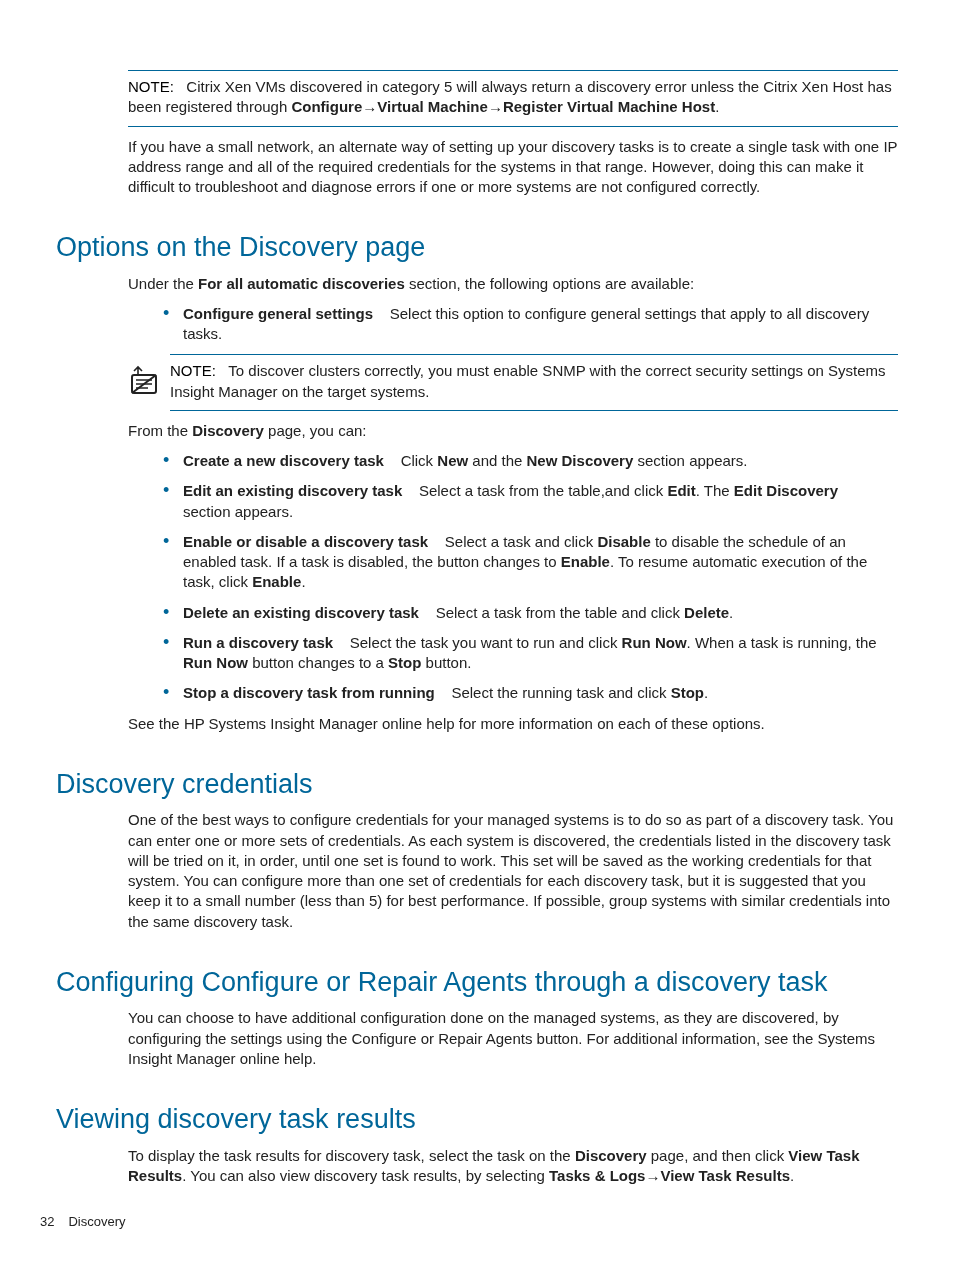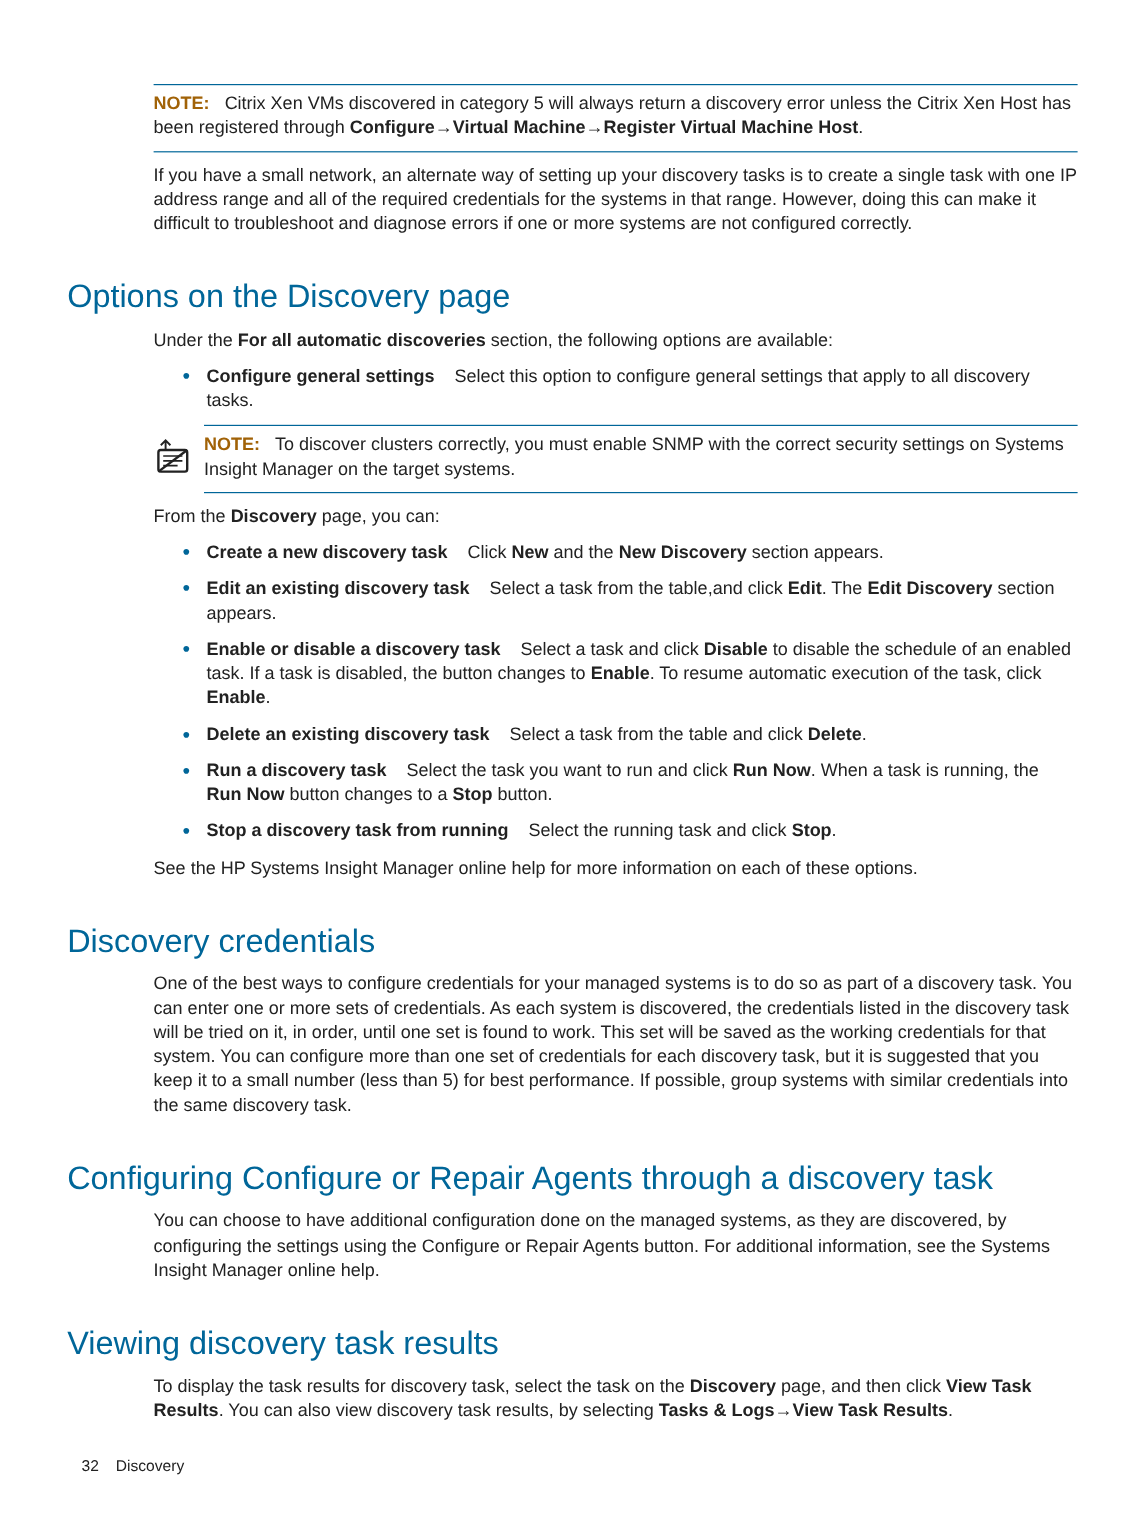"NOTE:" .note-label { color: #a16207 -> #000000; font-weight: bold -> normal }
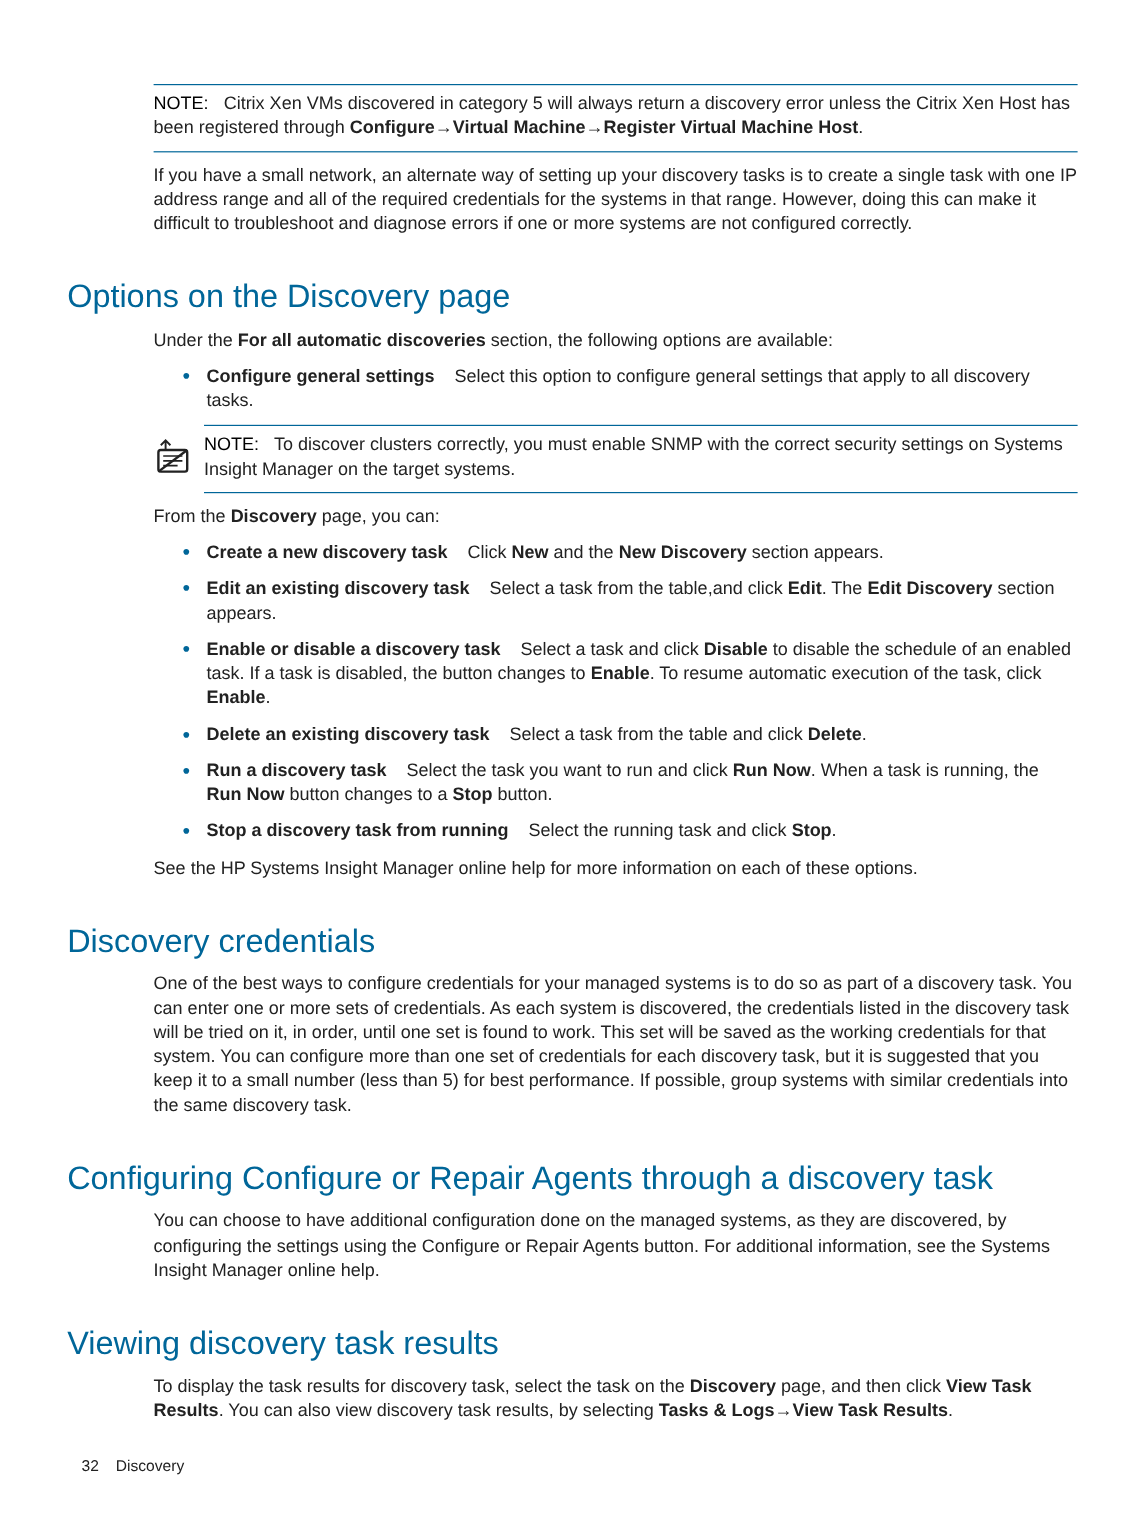"Configure general settings Select this" ul.bullets { margin: 6px 0 -> 6px 11px }
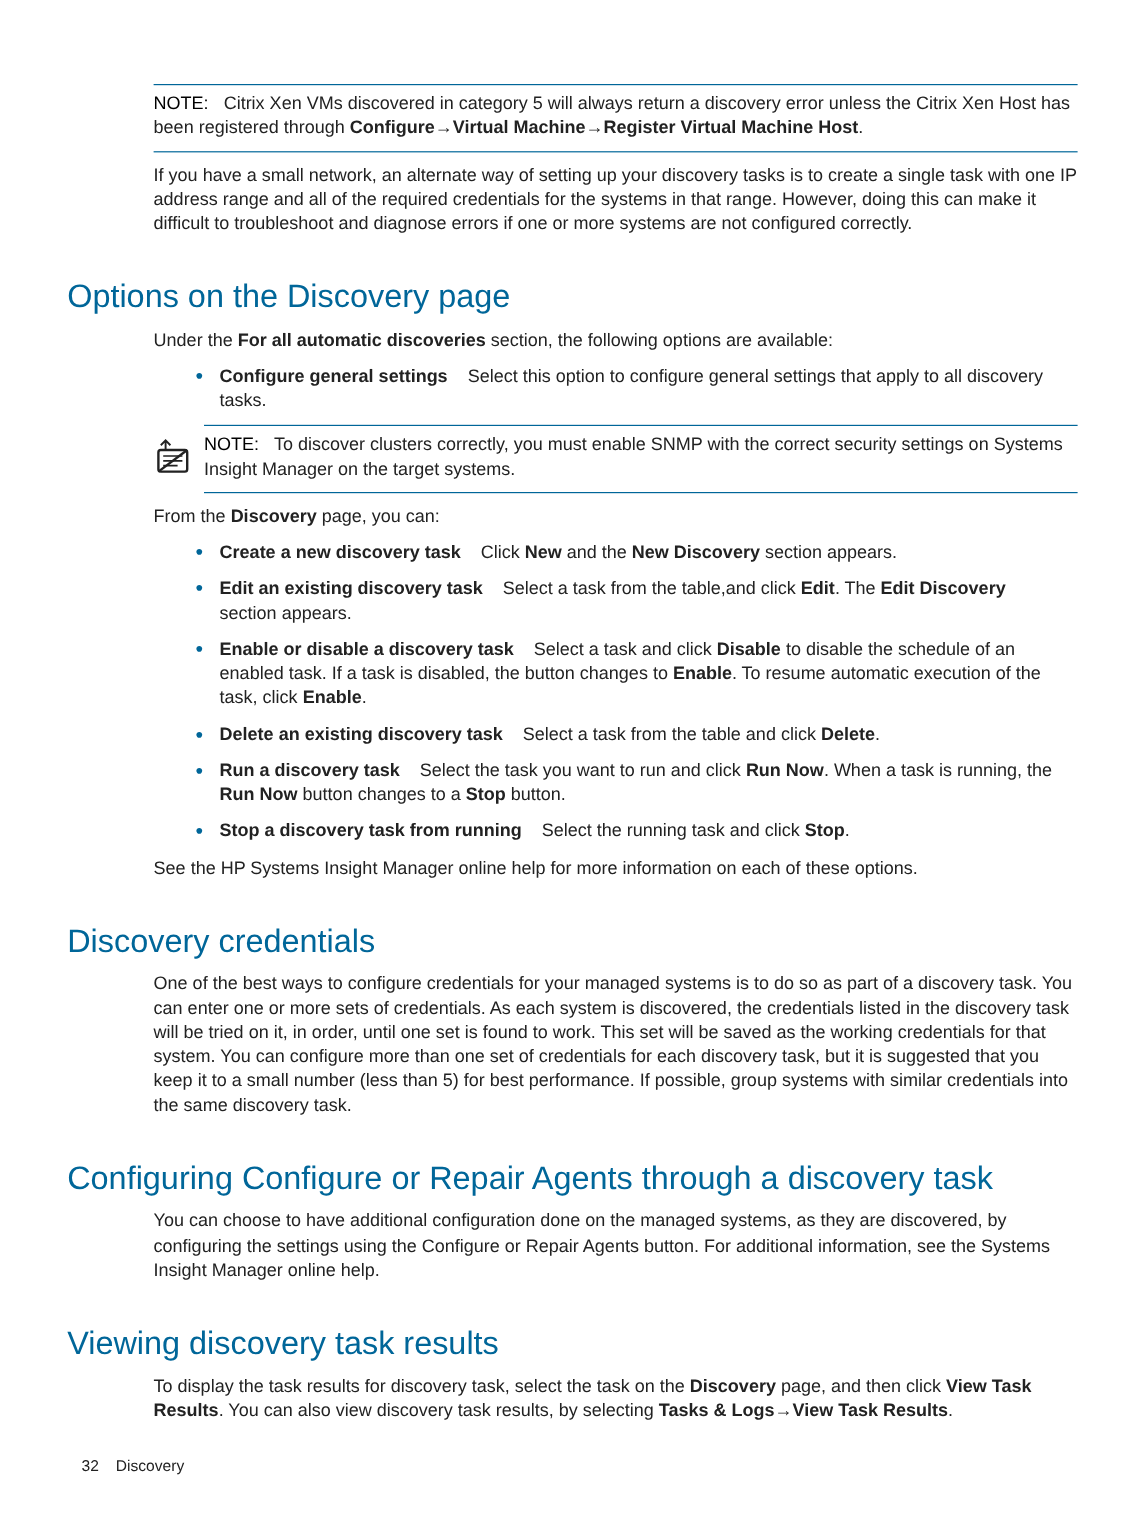"32 Discovery" .footer { left: 68px -> 40px }
